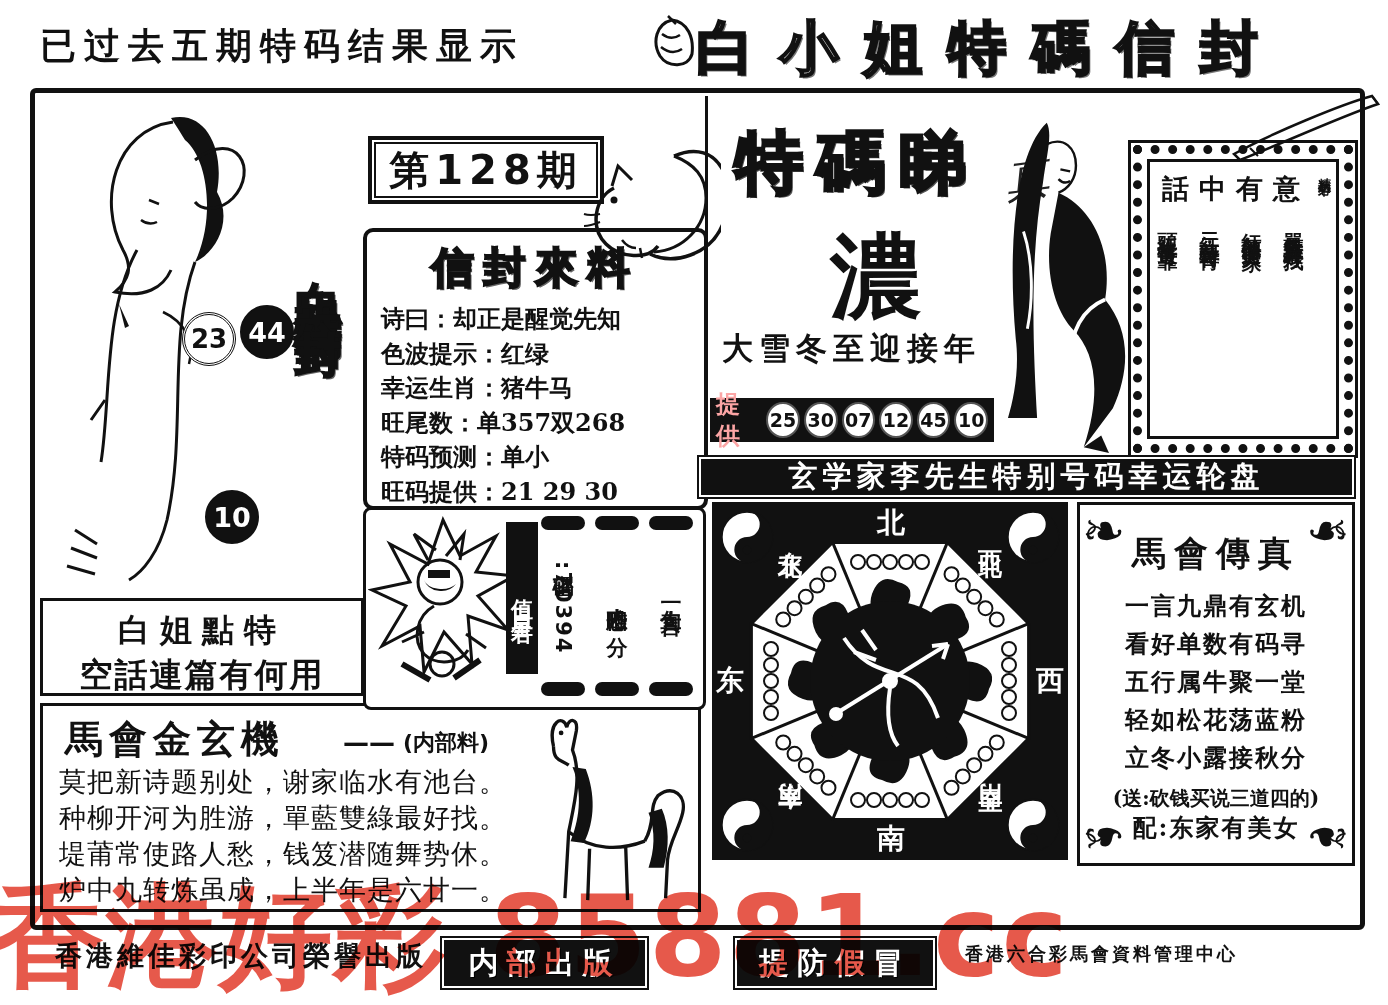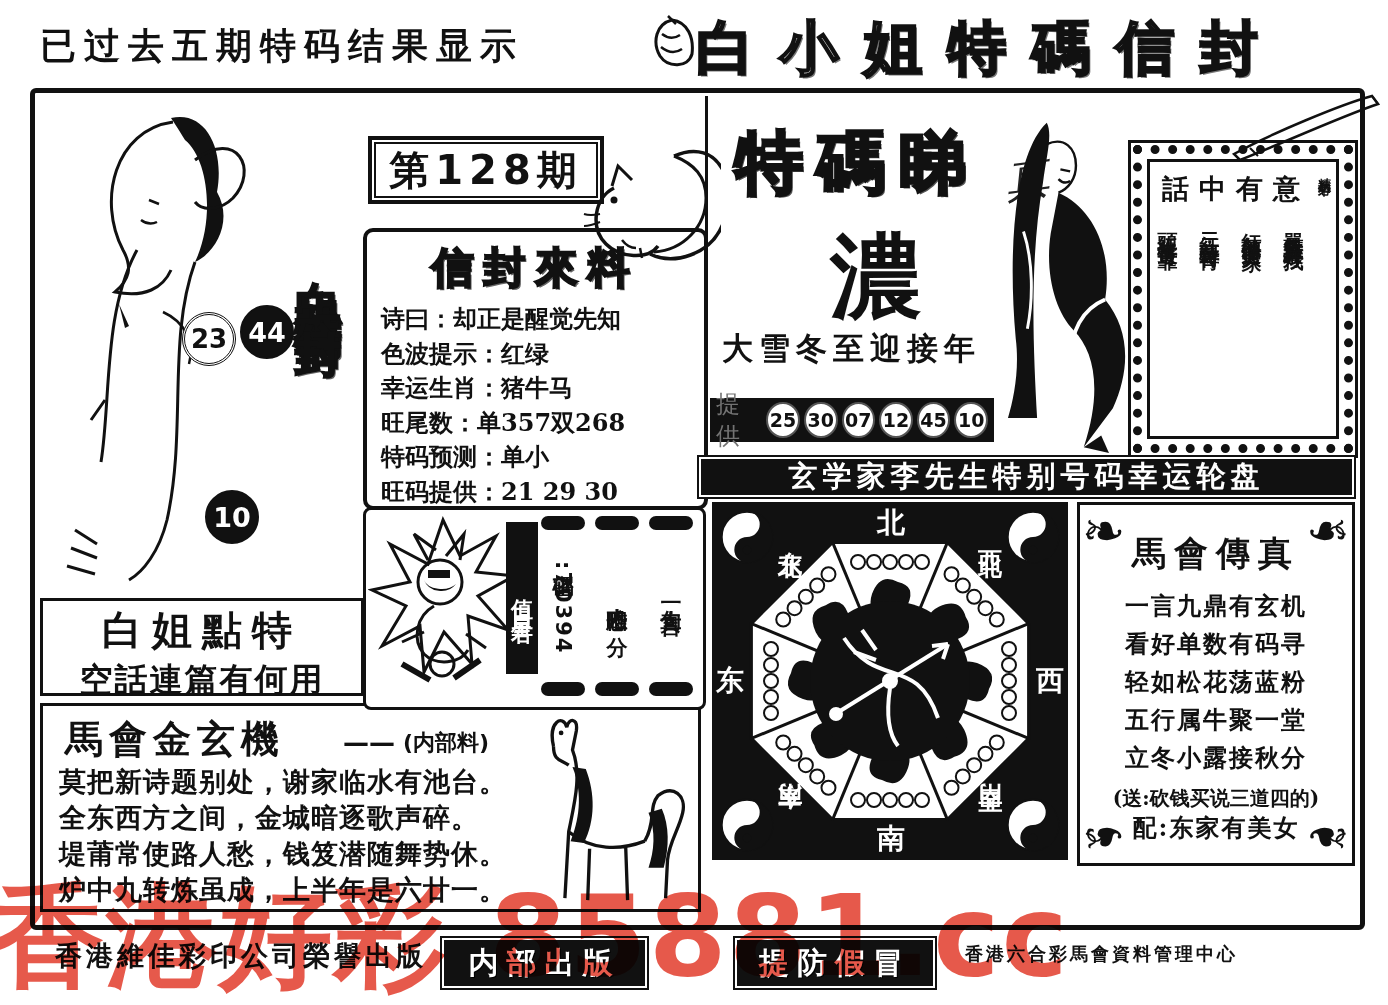"提供" .provide .plabel { color: #737373 -> #fca5a5; font-weight: normal -> bold }
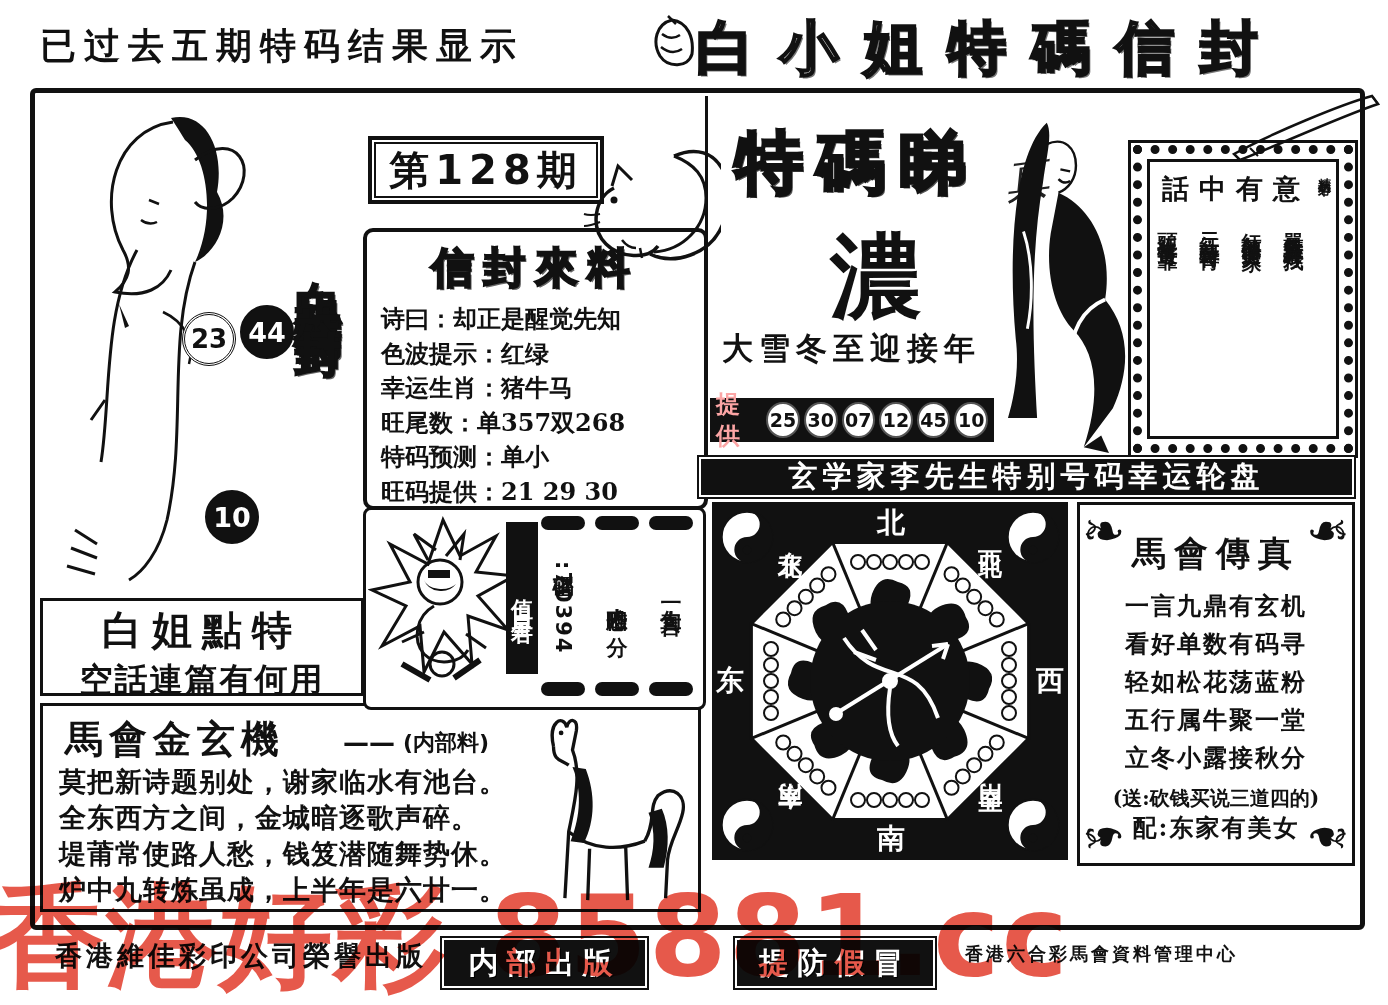"白姐點特" .baijie .l1 { font-size: 40px -> 32px; margin-top: 2px -> 8px }
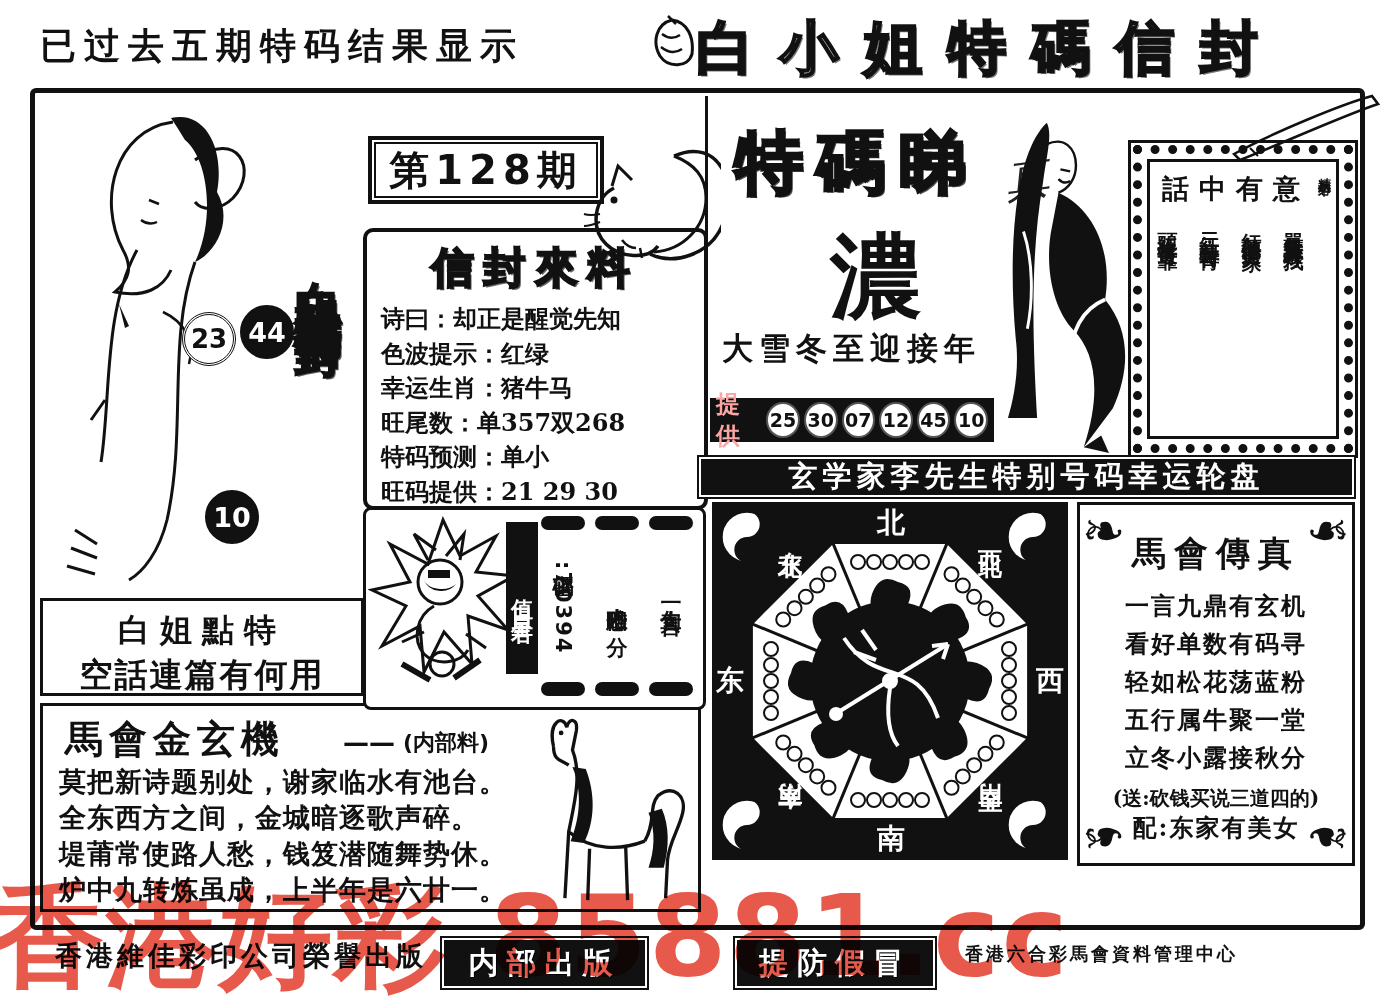"轻如松花荡蓝粉" div { order: before "五行属牛聚一堂" -> after "五行属牛聚一堂" }
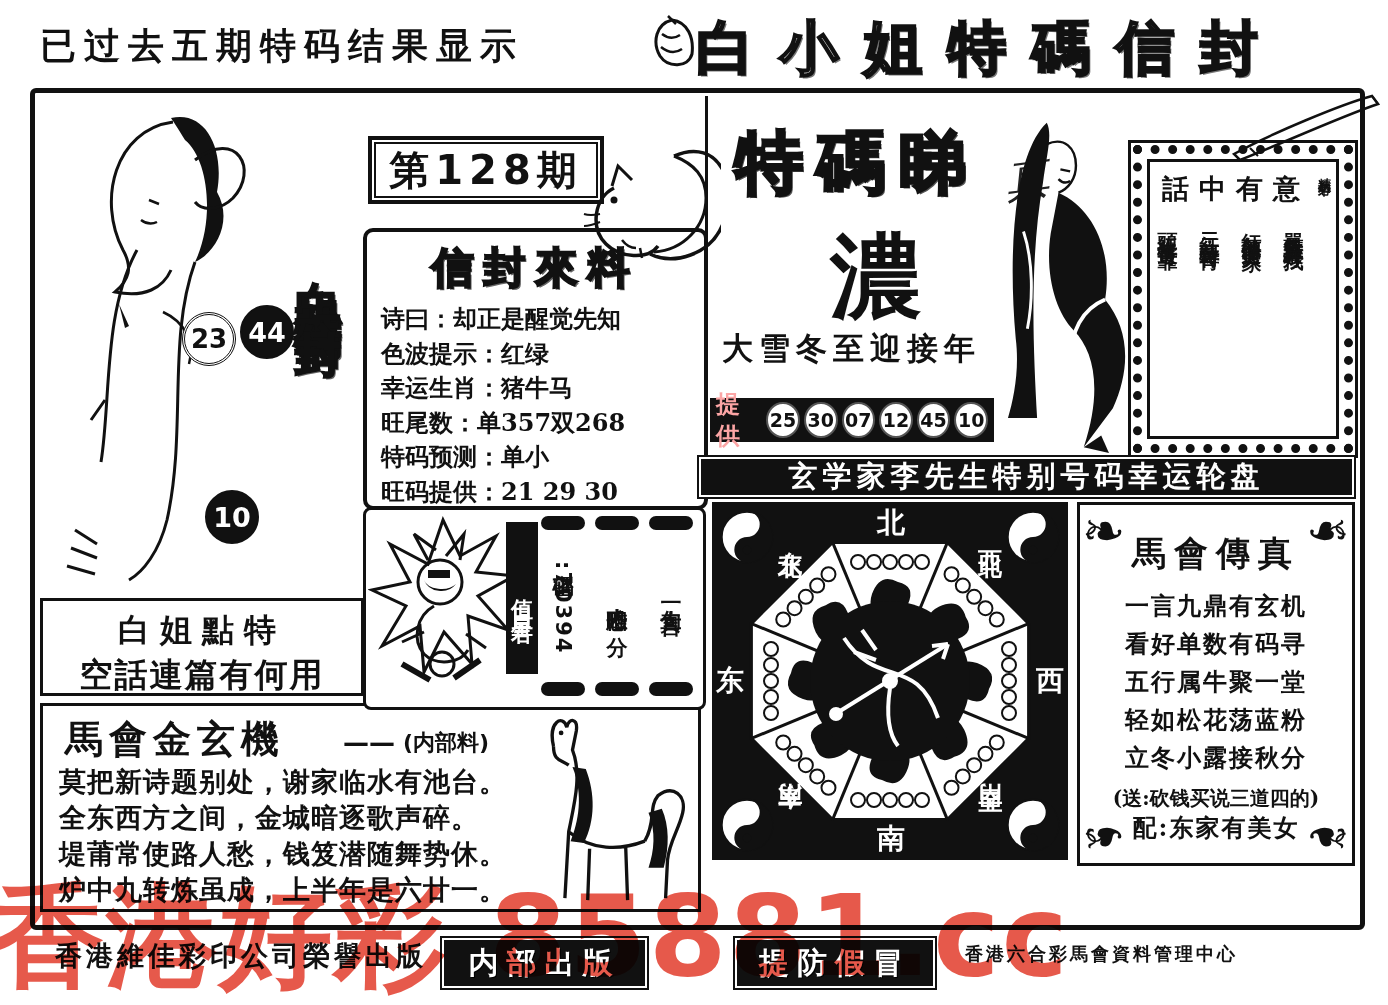"莫把新诗题别处，谢家临水有池台。" .jin-lines { font-weight: bold -> normal }
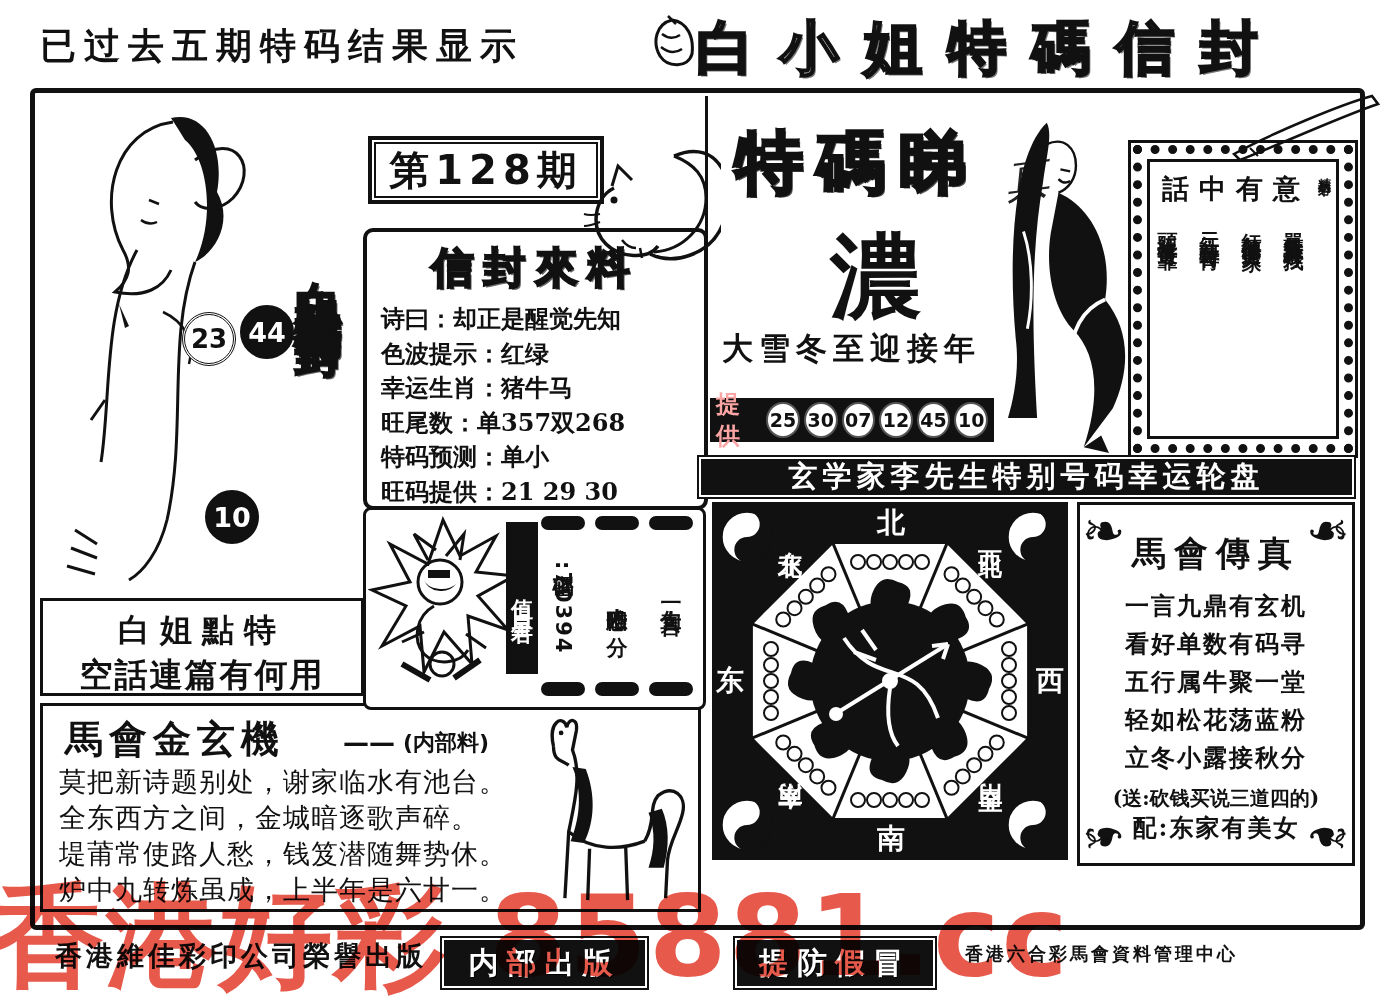"全东西方之间，金城暗逐歌声碎。" div { text: 全东西方之间，金城暗逐歌声碎 -> 种柳开河为胜游，單藍雙綠最好找 }
